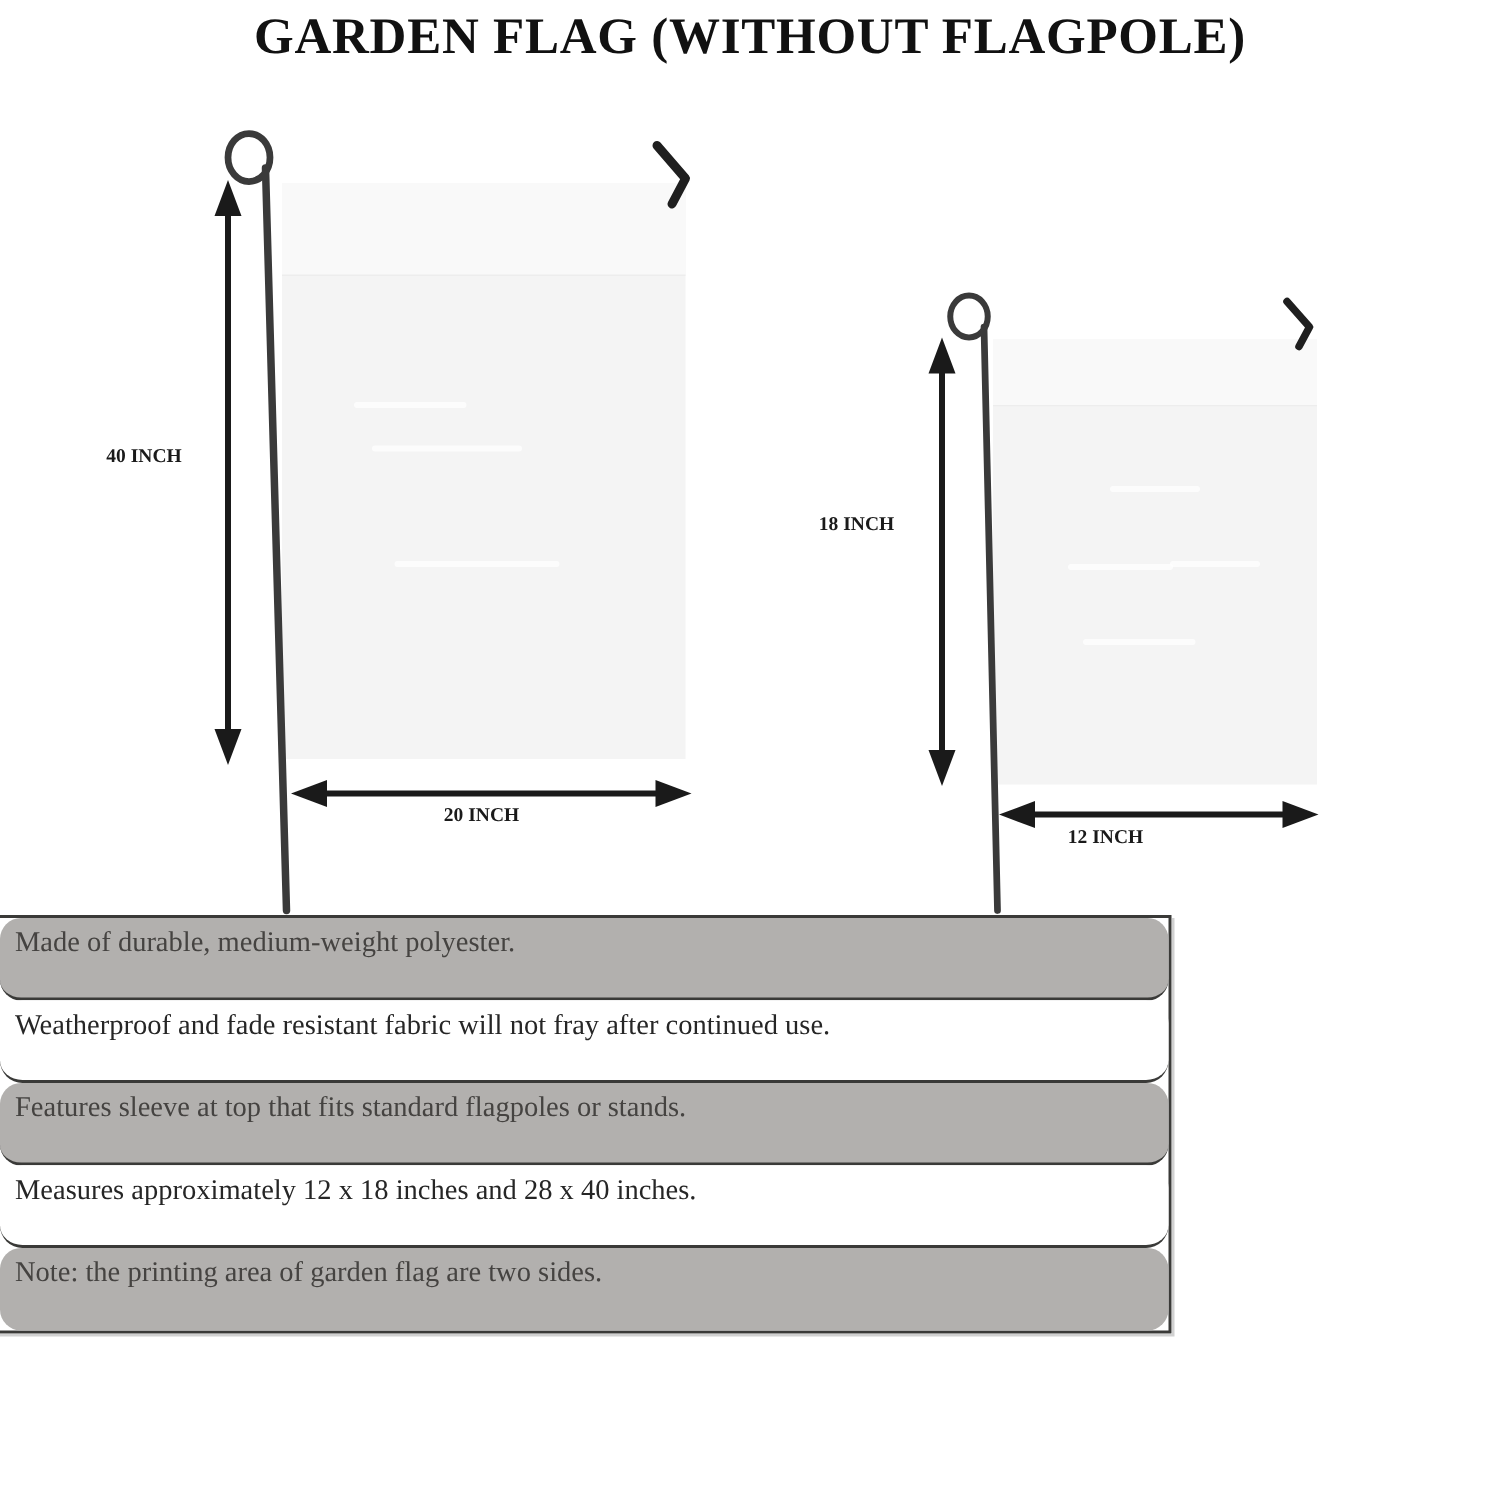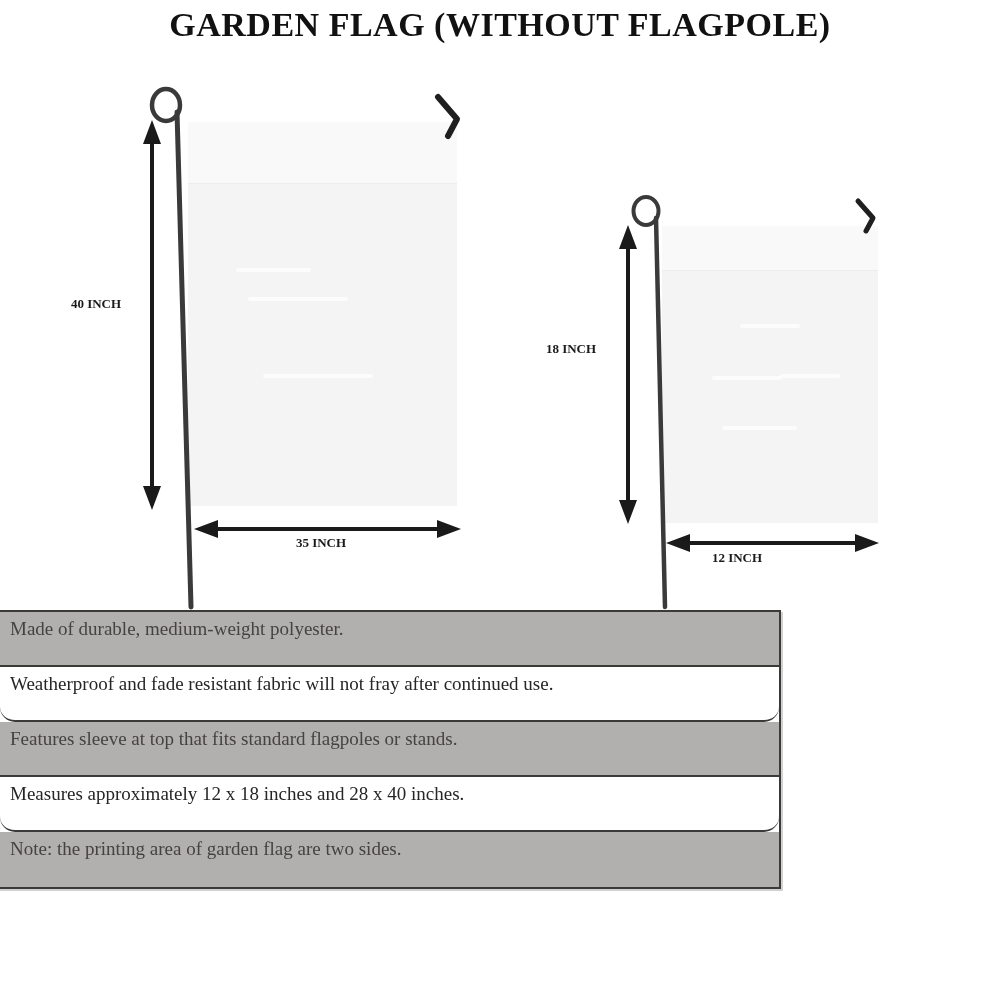"35 INCH" div.dim-label { text: 35 -> 20 }
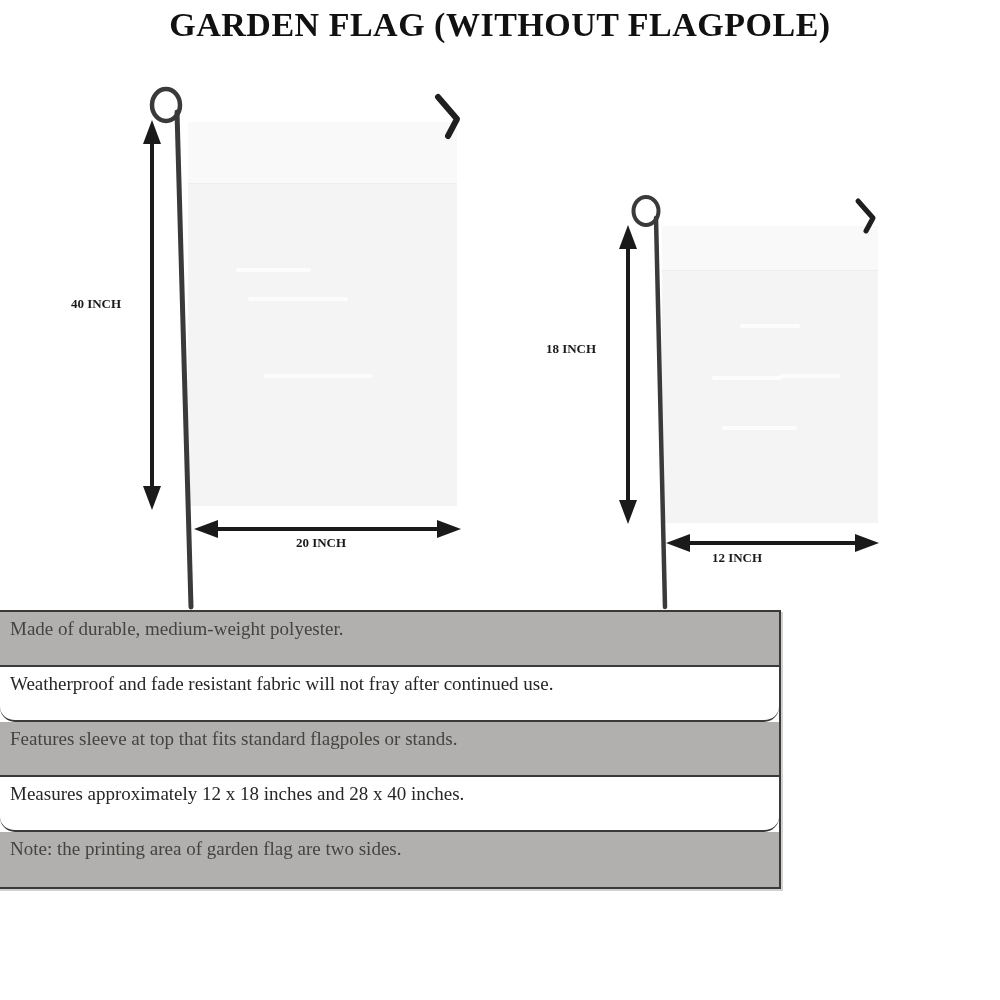"Made of durable, medium-weight" .feature-row.shaded { border-radius: none -> 14px }
